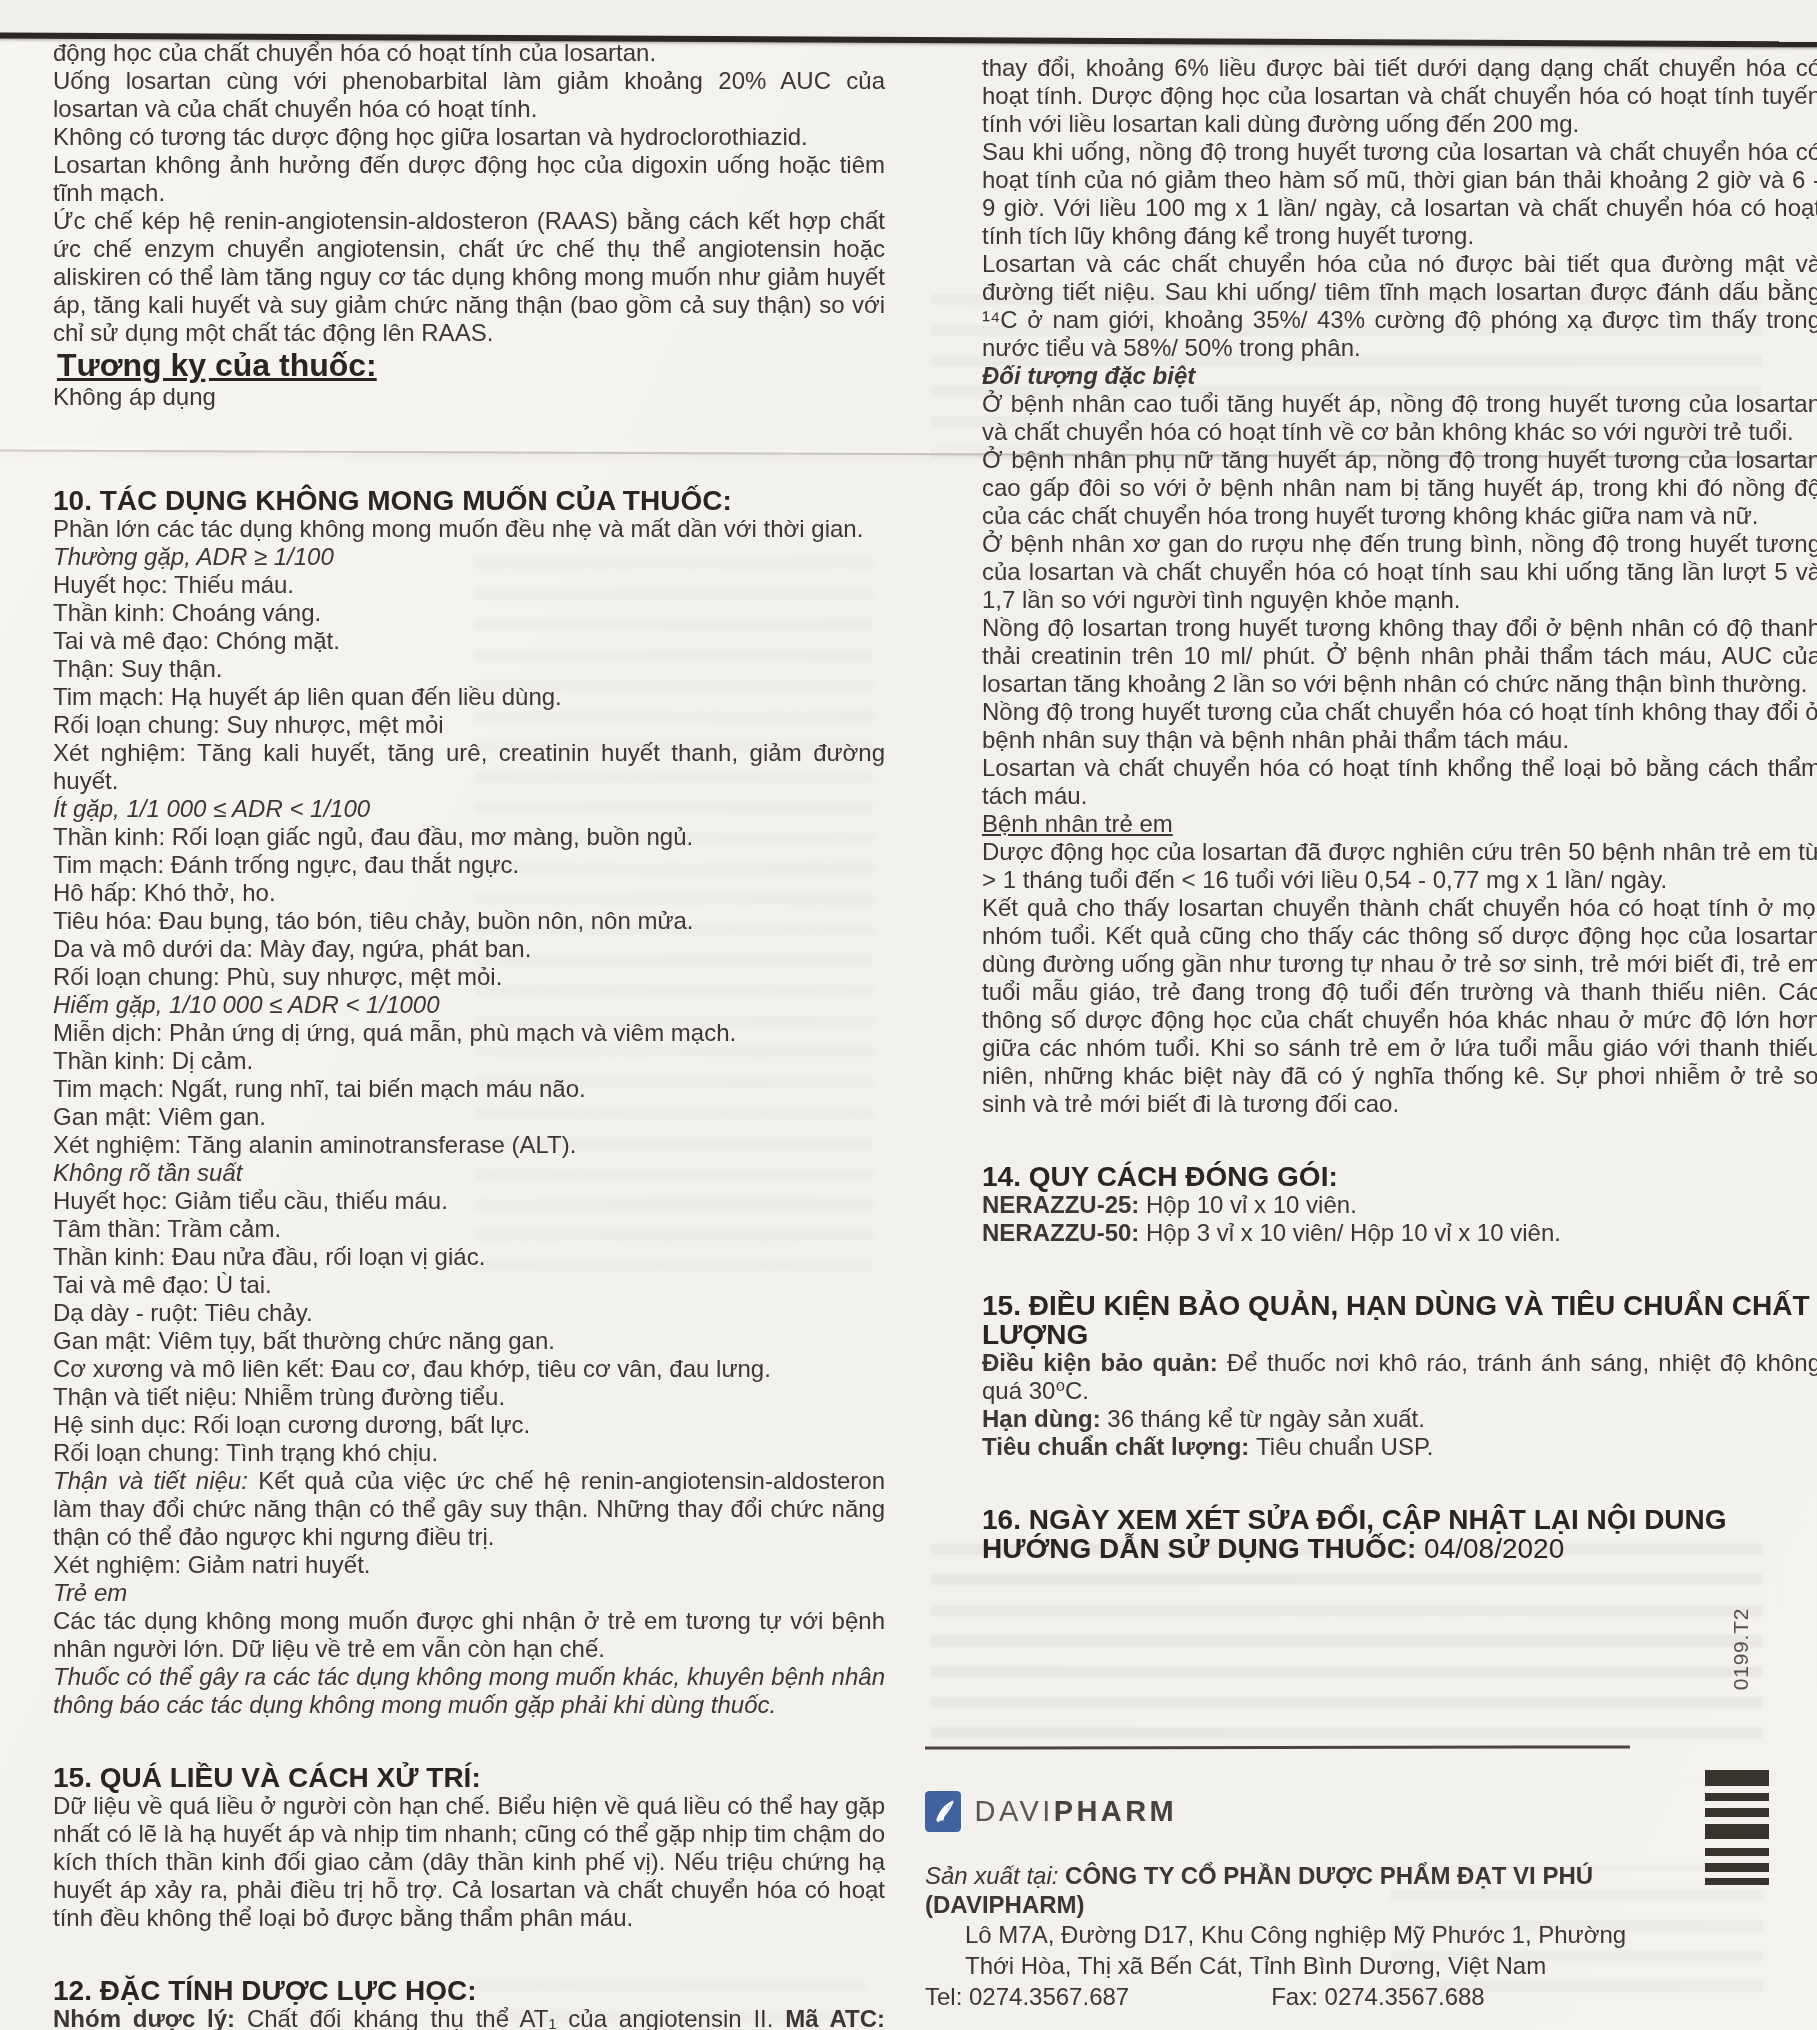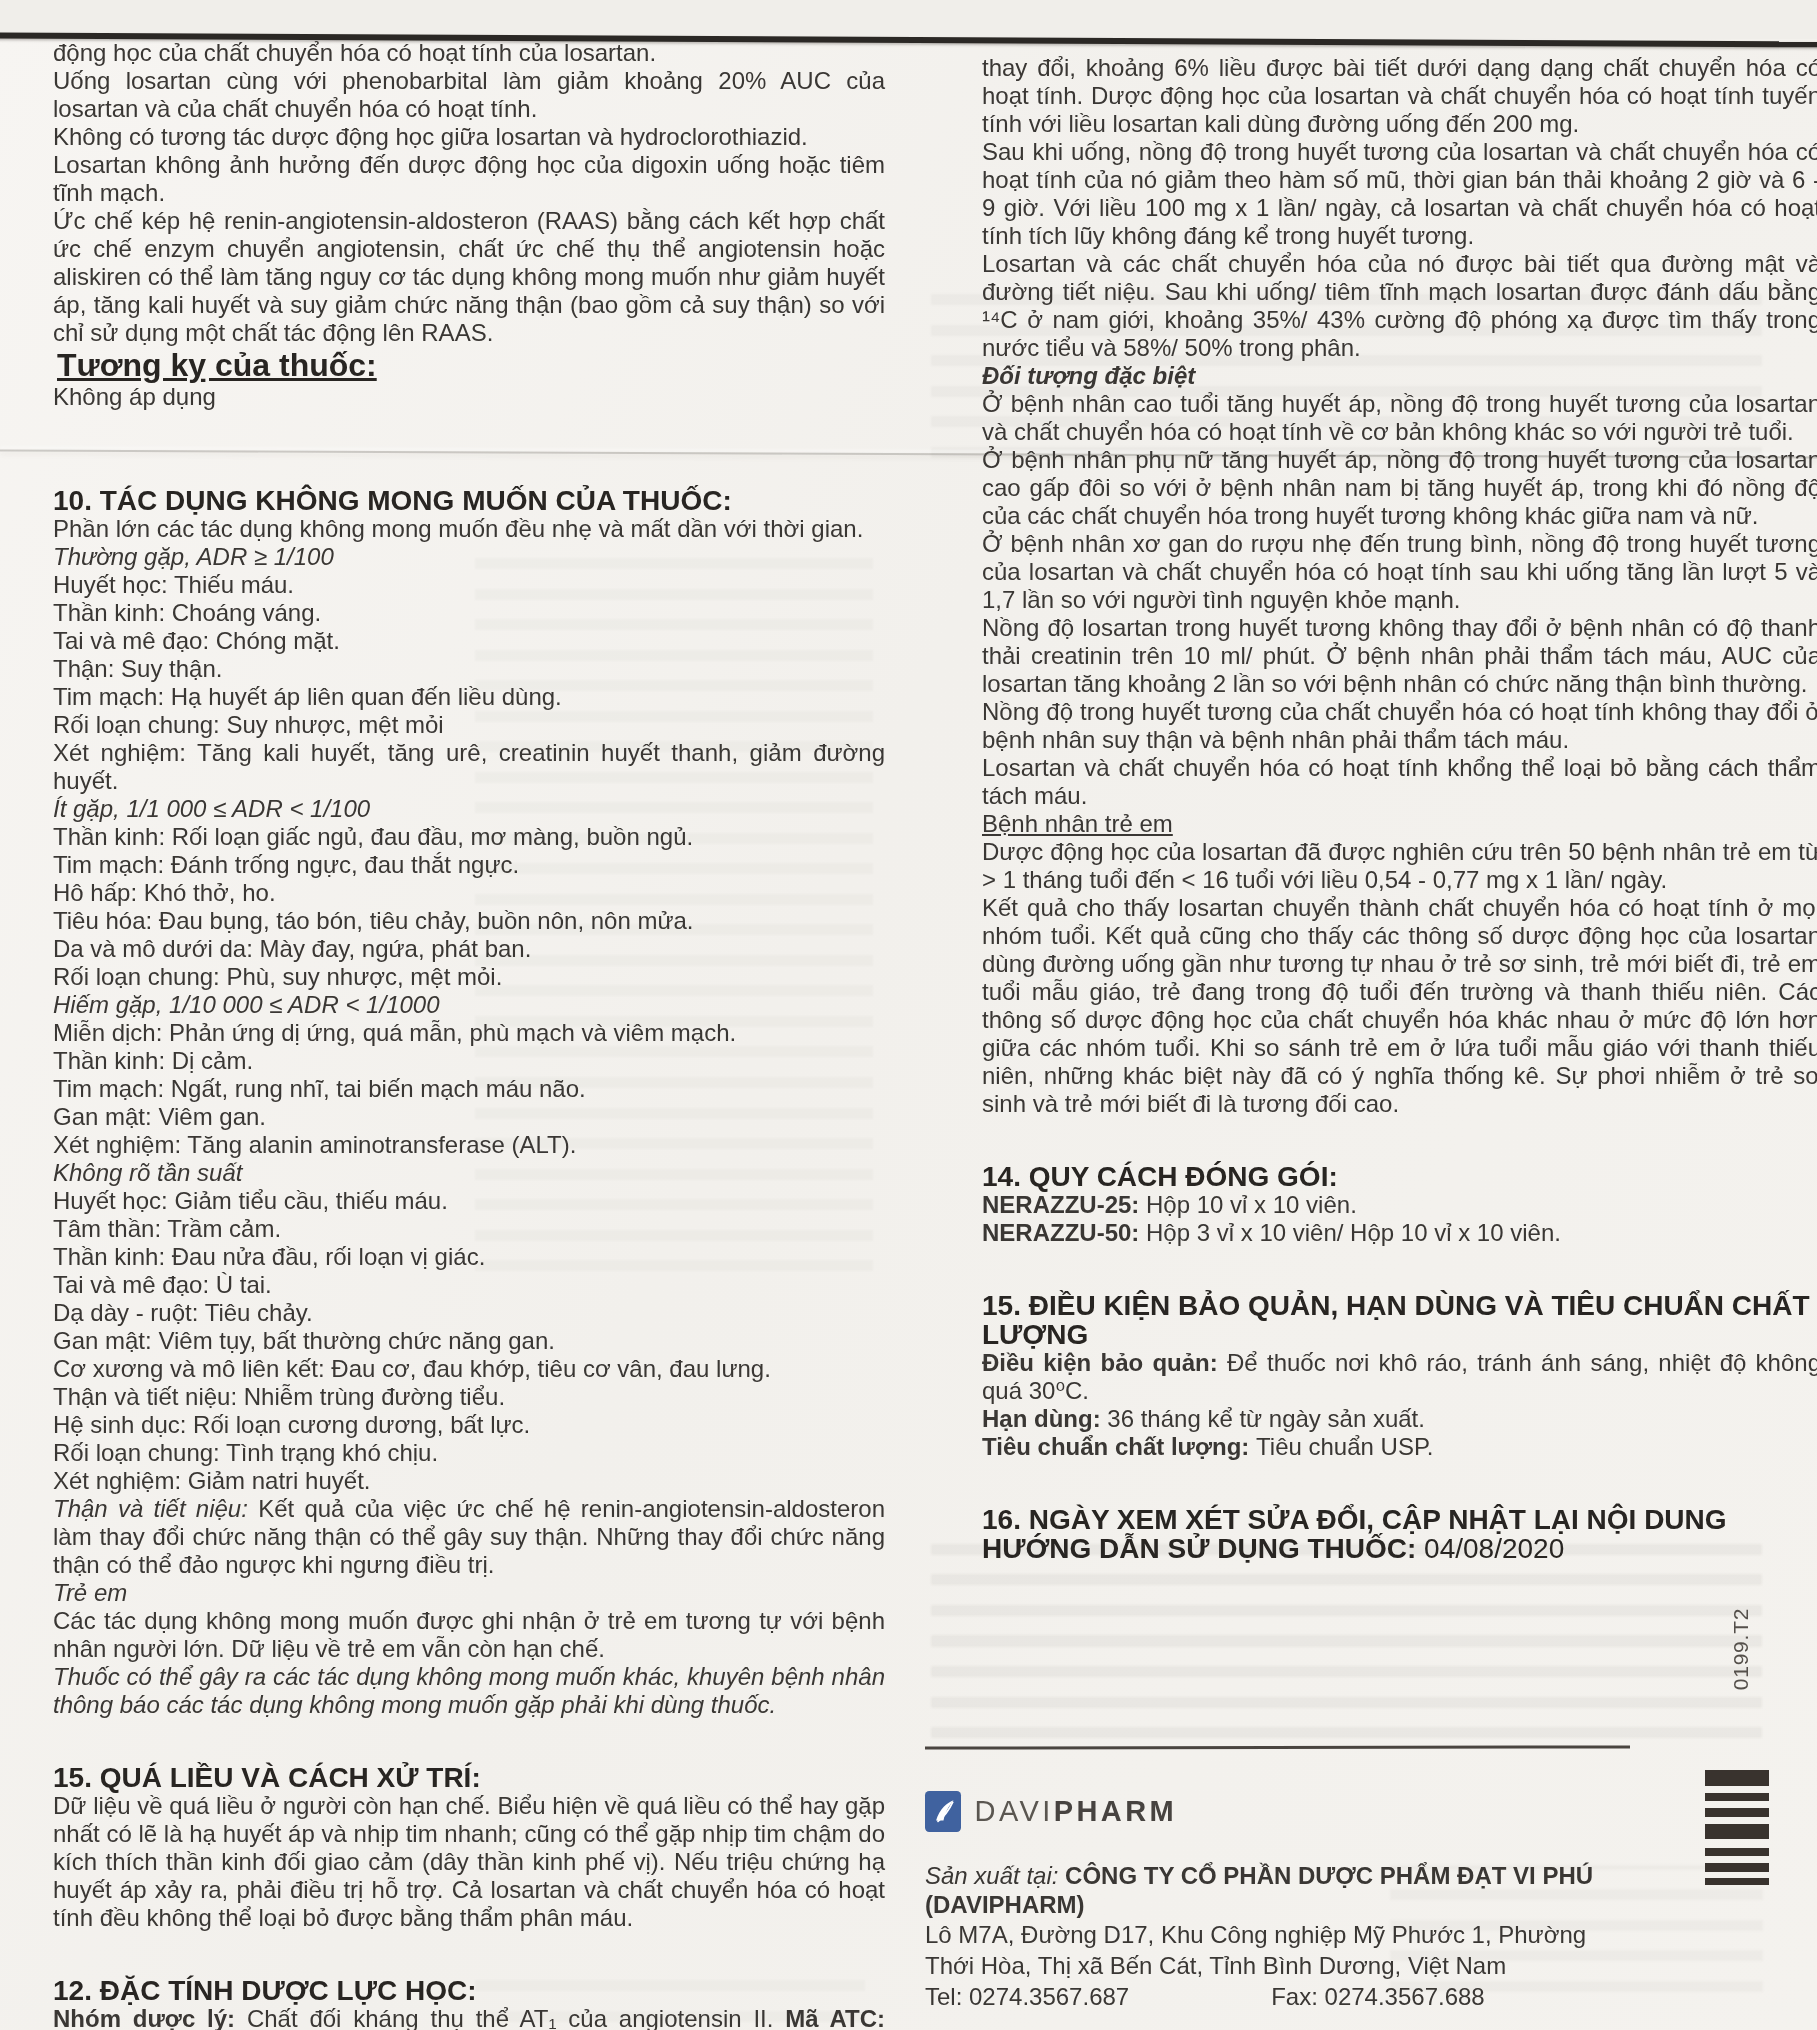"Xét nghiệm: Giảm natri huyết." p.line { order: before "Thận và tiết niệu: Kết" -> after "Thận và tiết niệu: Kết" }
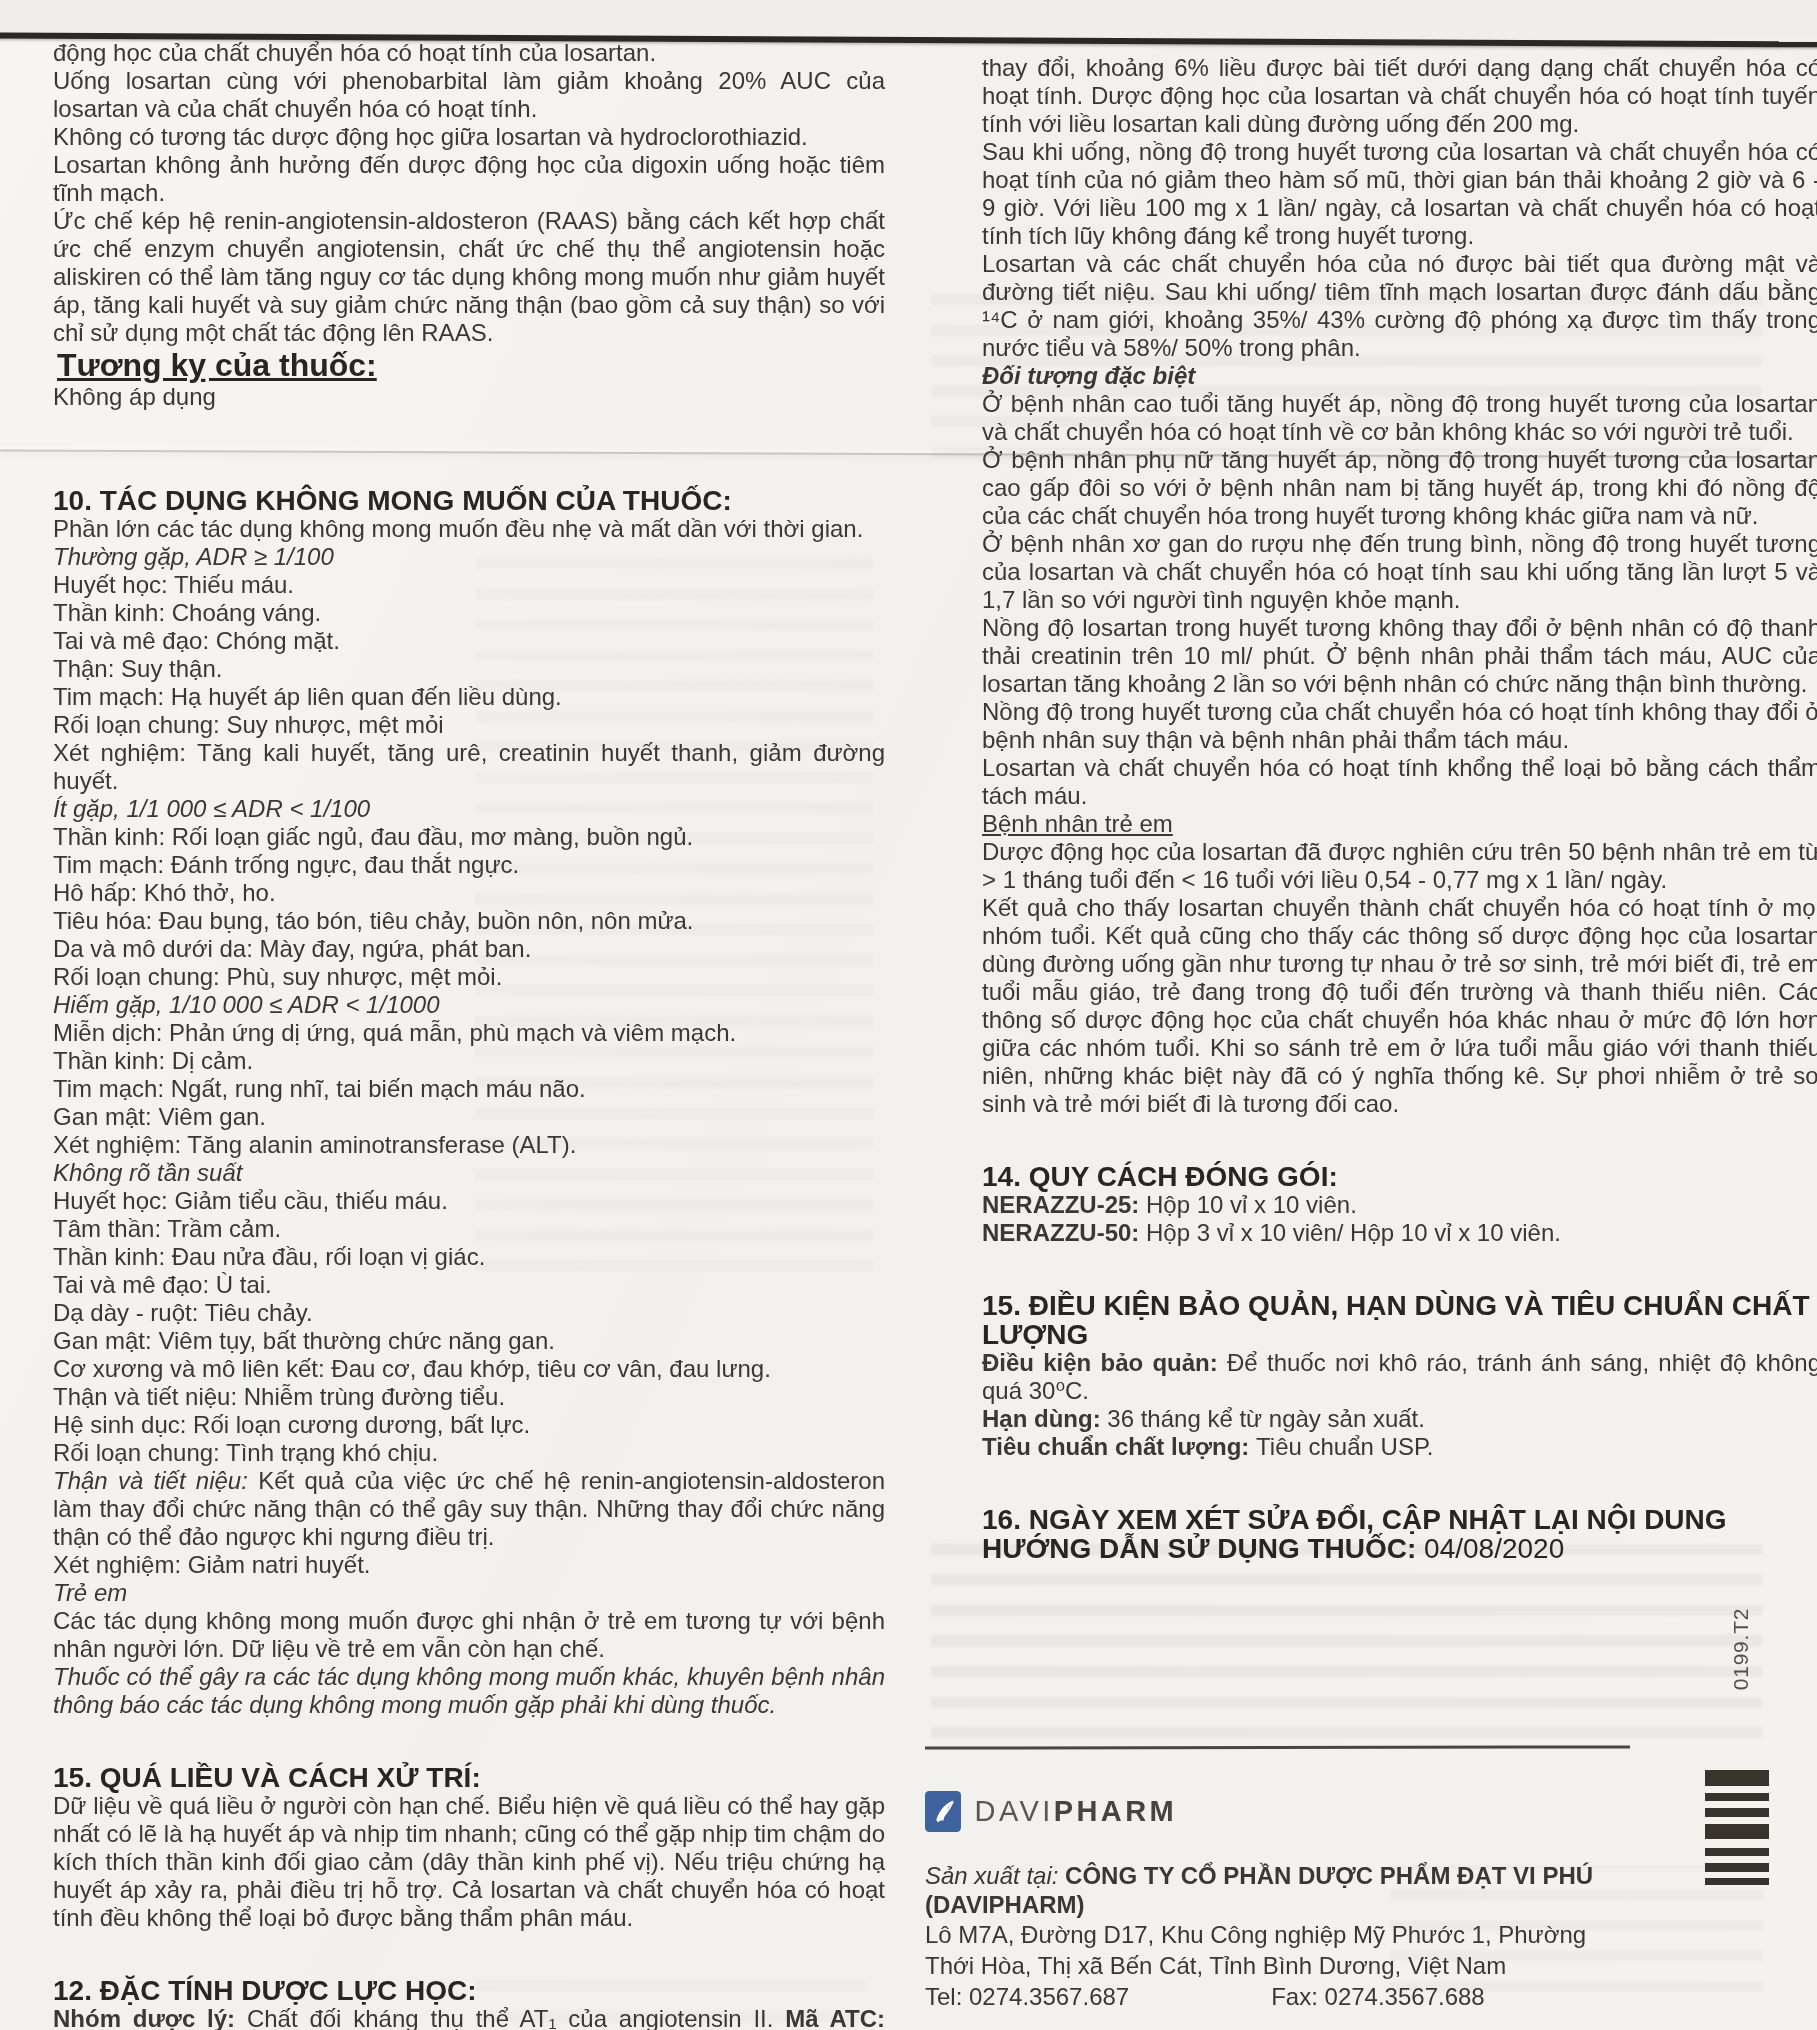"Lô M7A, Đường D17, Khu" .addr { margin-left: none -> 40px }
